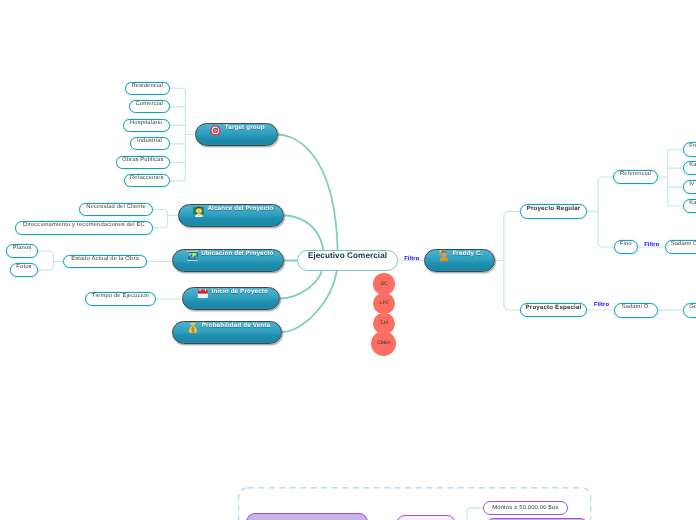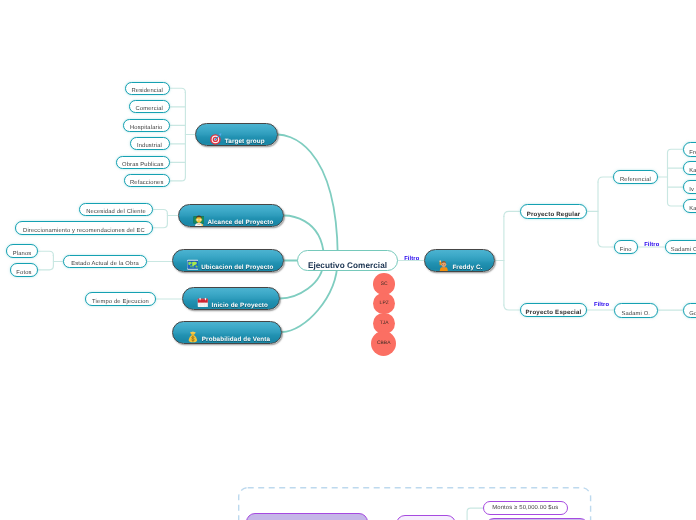"Ejecutivo Comercial" .node { align-items: flex-end -> flex-start }
